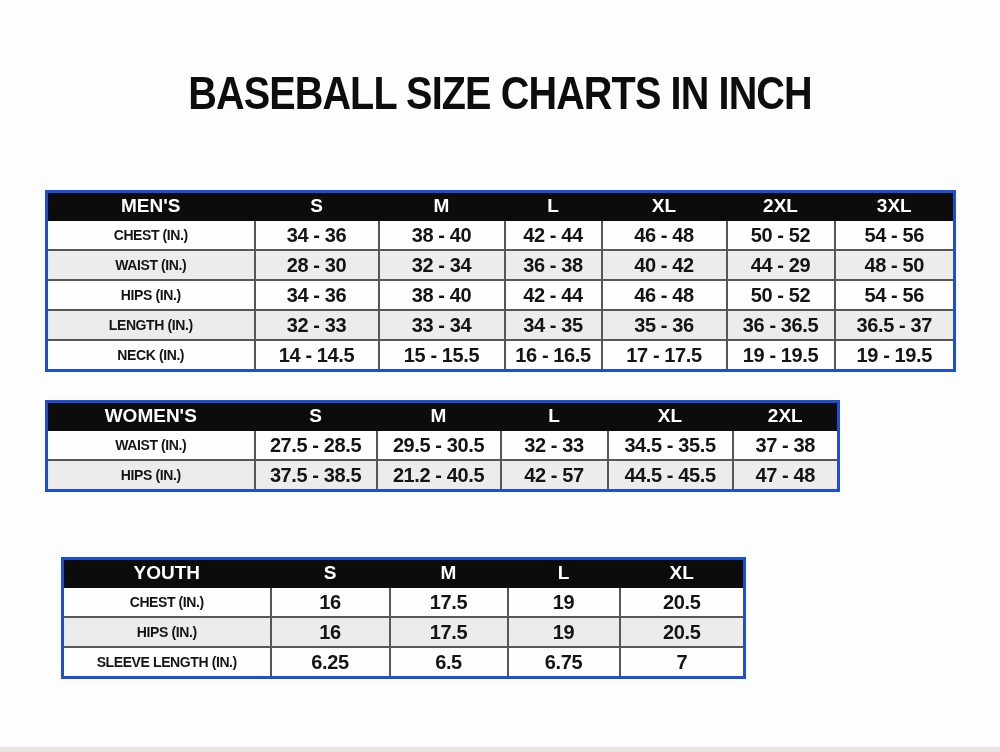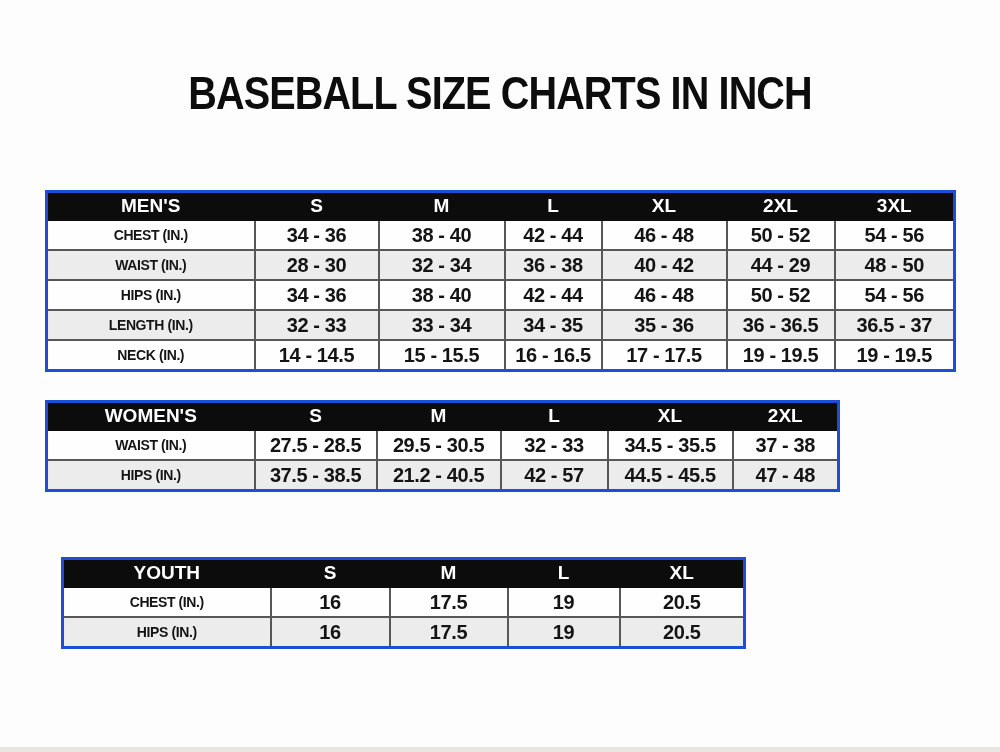"SLEEVE LENGTH (IN.)" tr { html: none -> <tr> <td>SLEEVE LENGTH (IN.)</td> <td>6.25</td> <td>6.5</td> <td>6.75</td> <td>7</td> </tr> }
